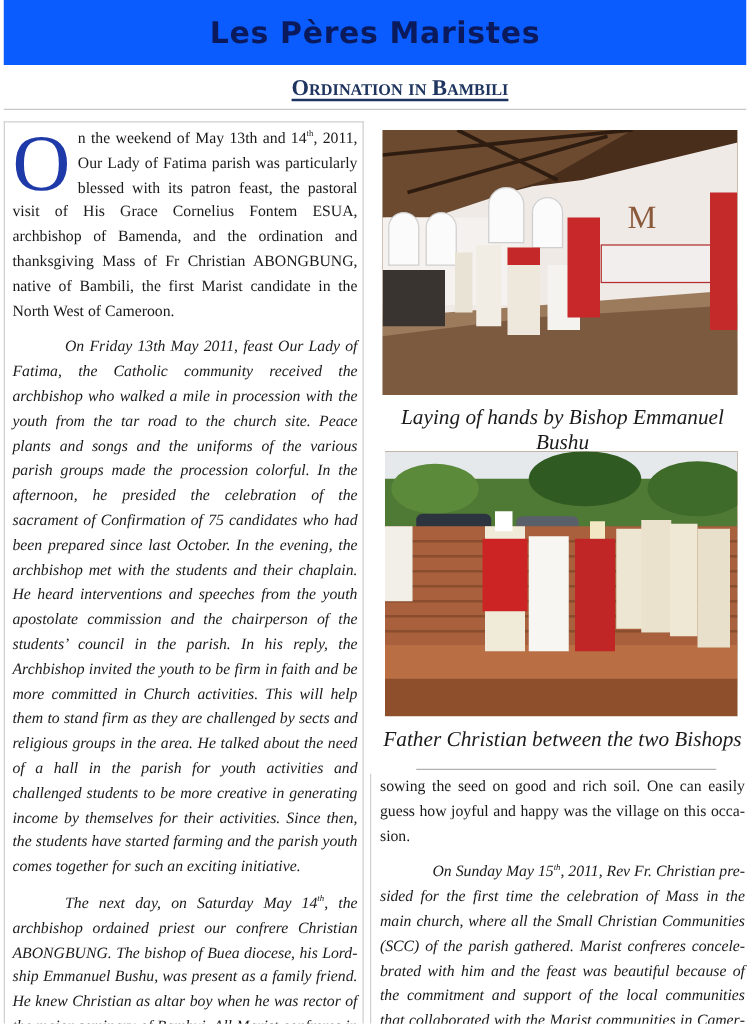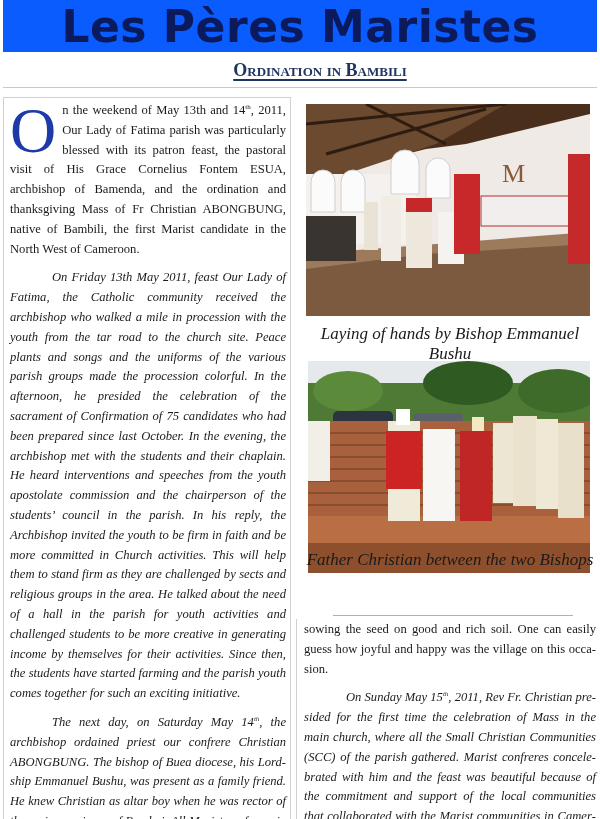"Les Pères Maristes" .banner-title { font-size: 44px -> 24px }
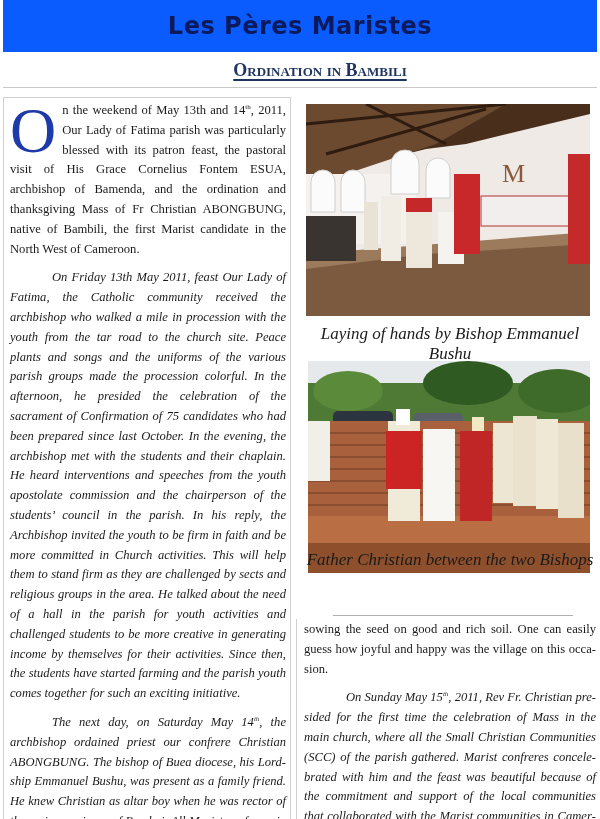"Father Christian between the two" .cap2 { top: 550px -> 582px }
